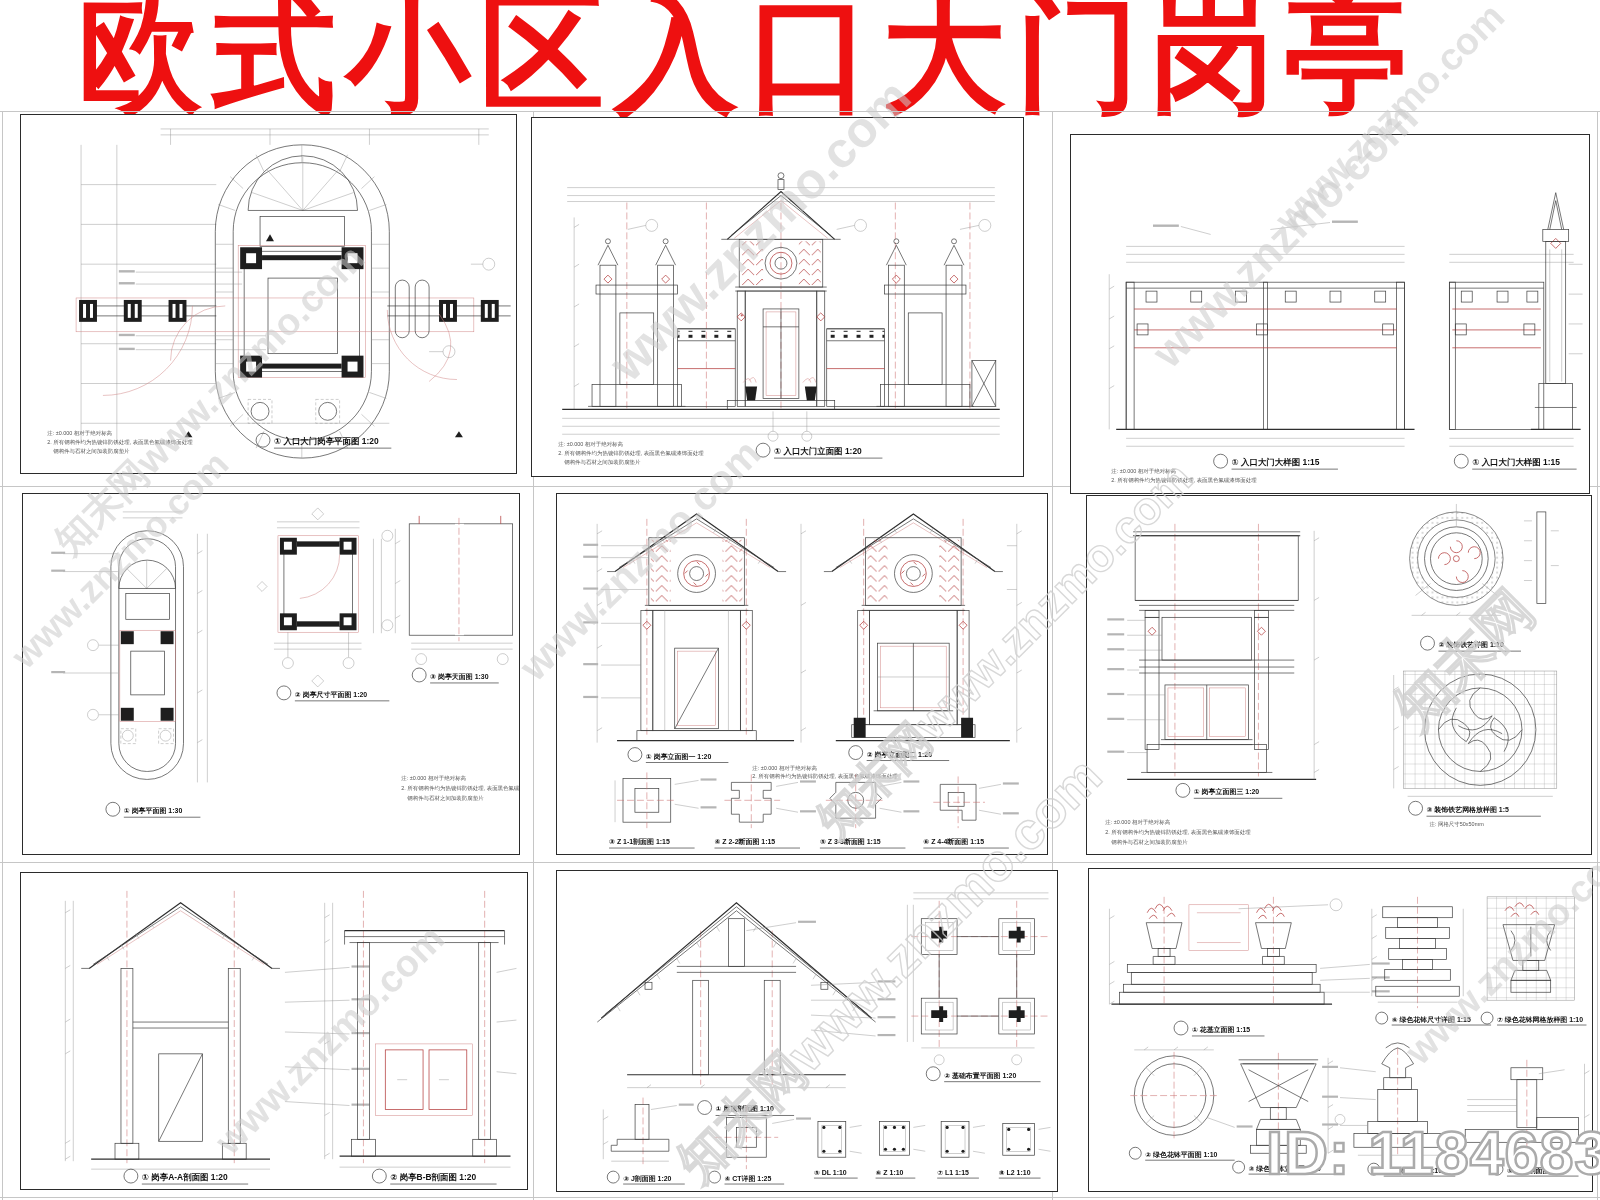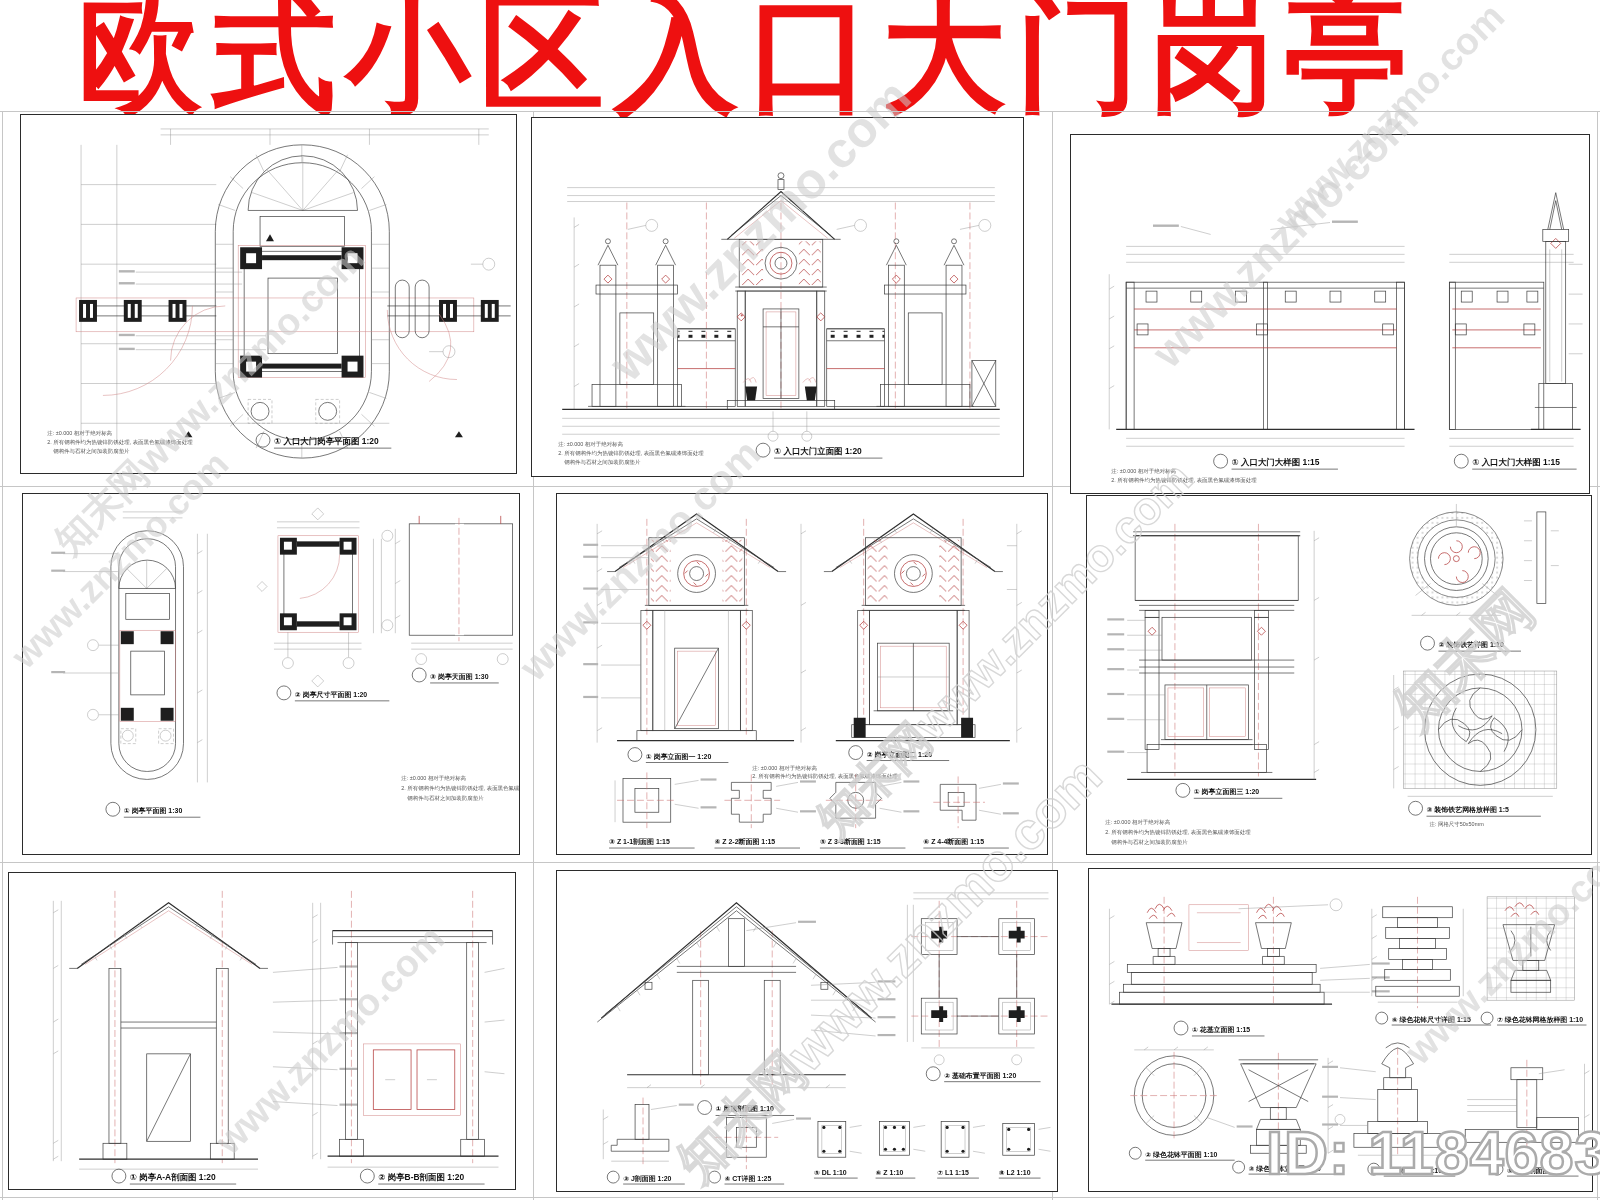"① 岗亭A-A剖面图 1:20" div.panel { left: 8px -> 20px }
